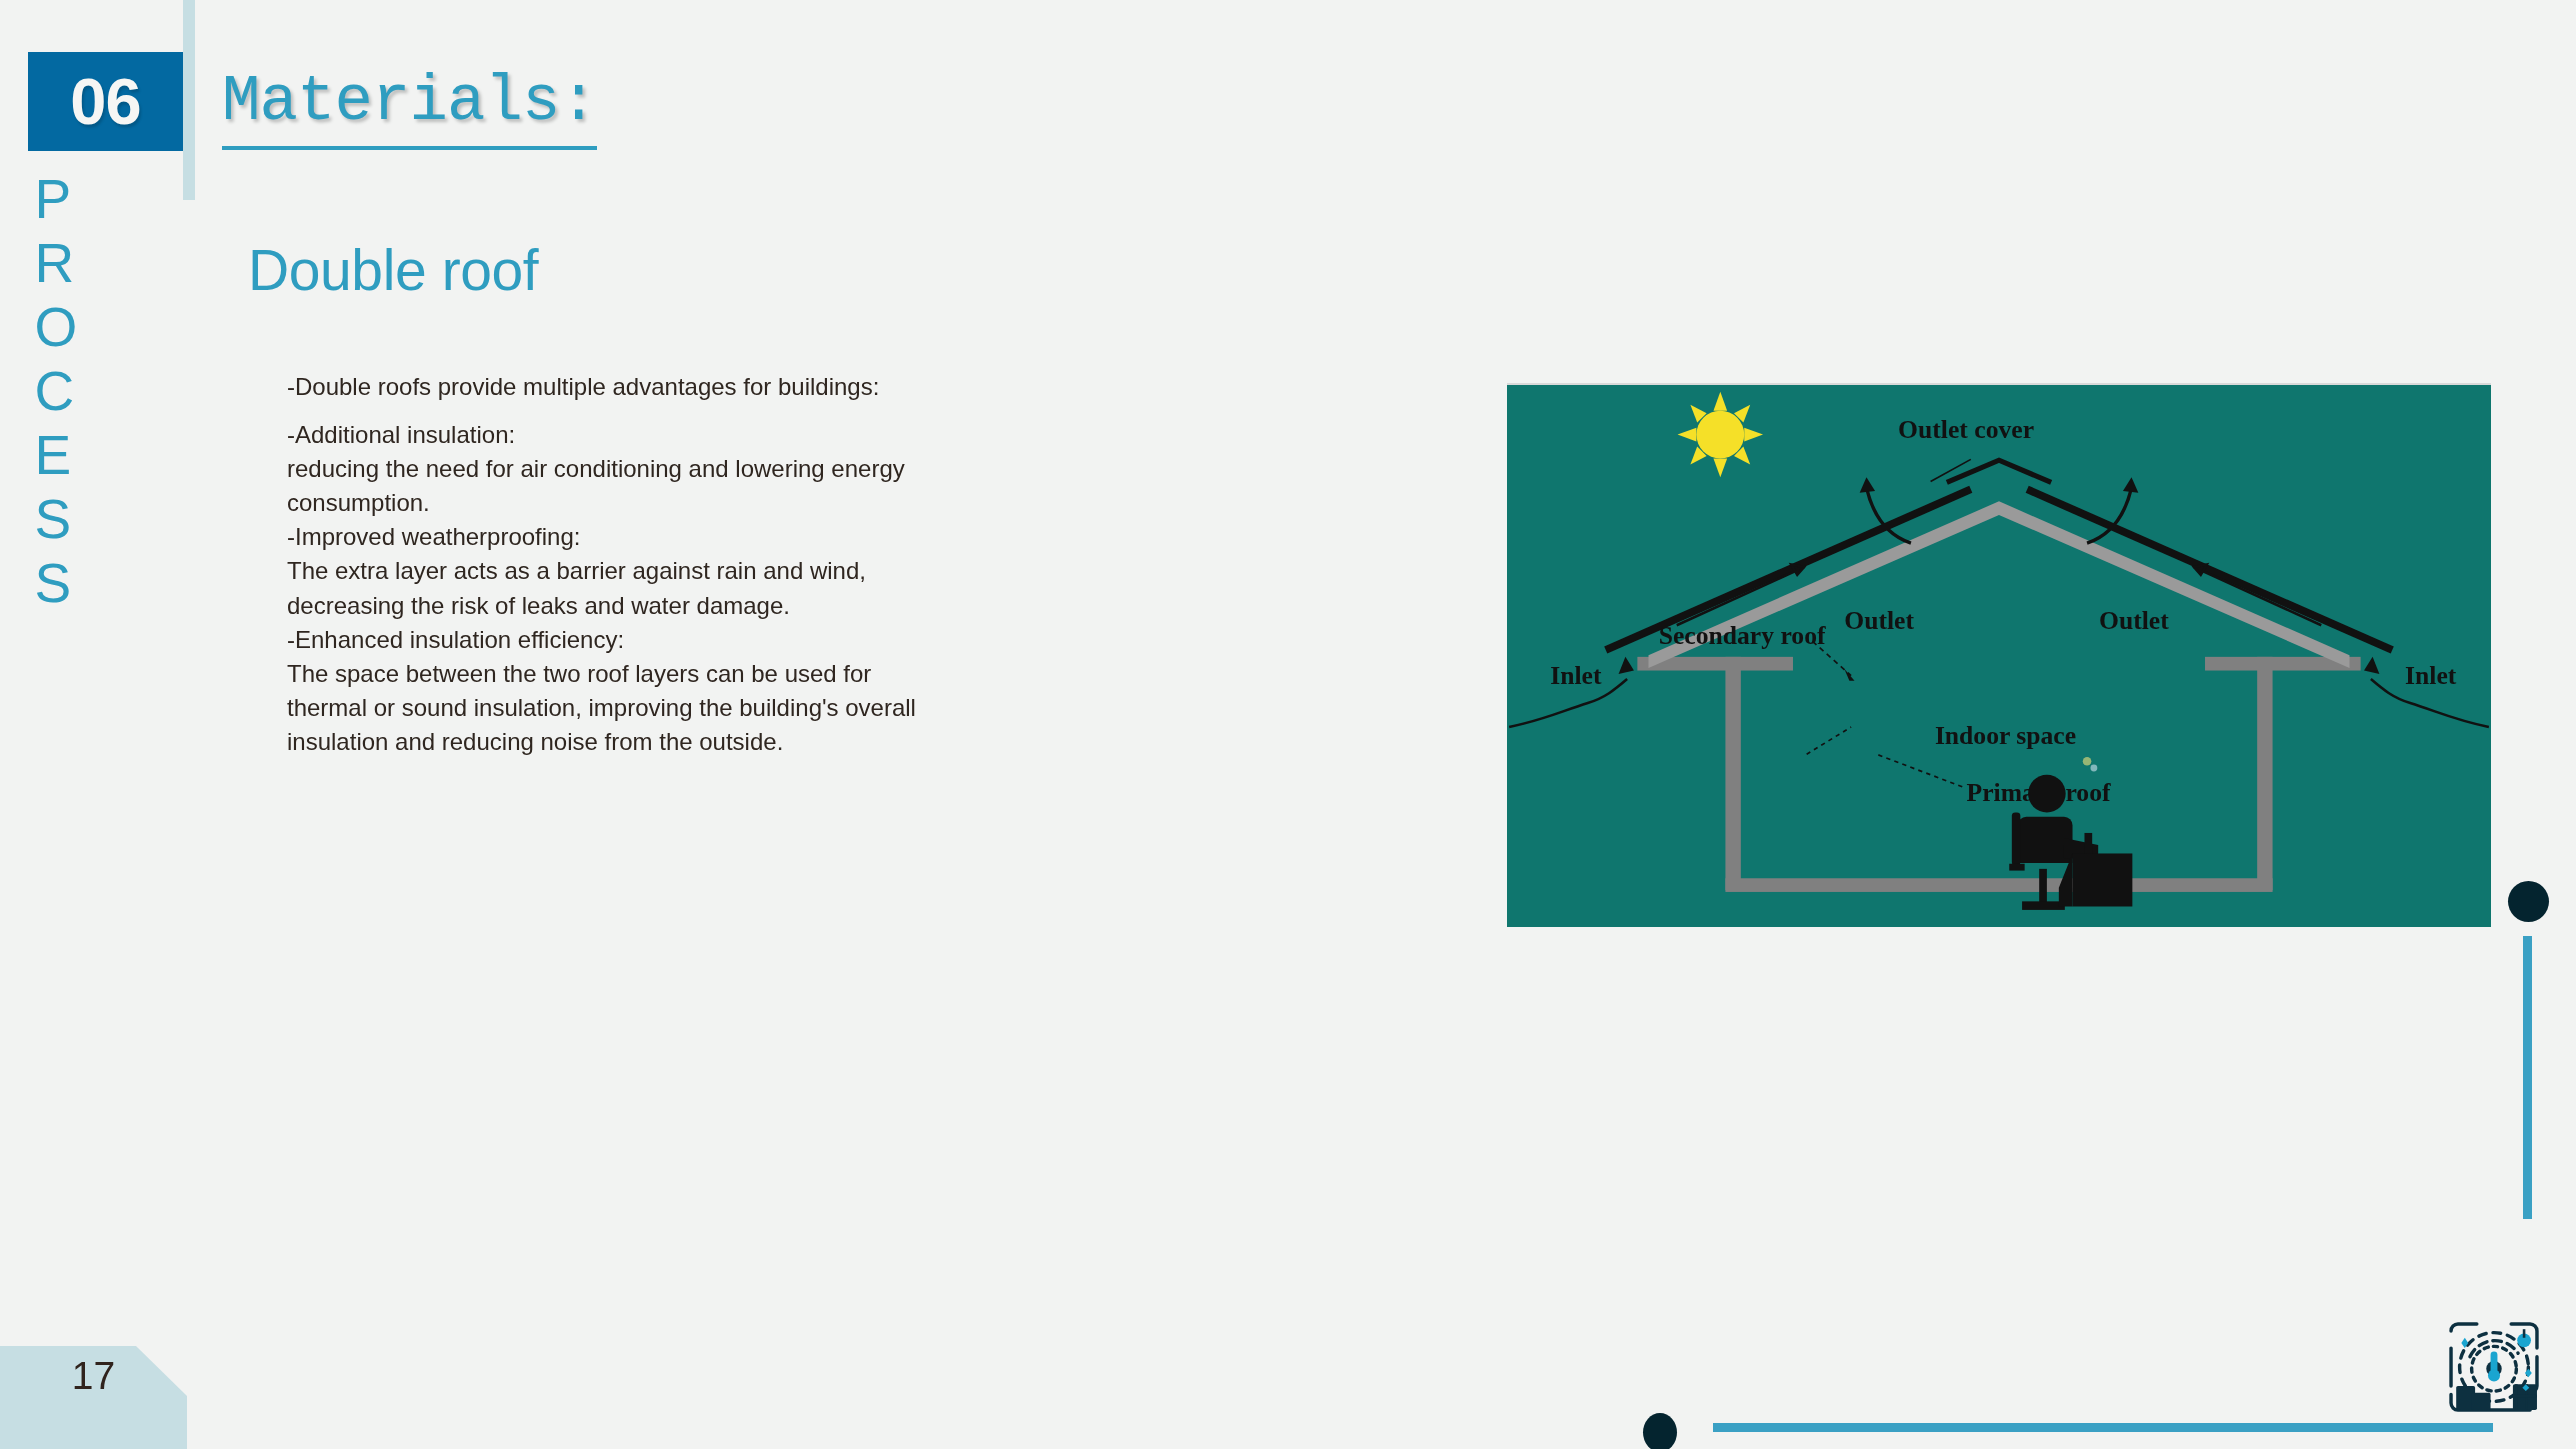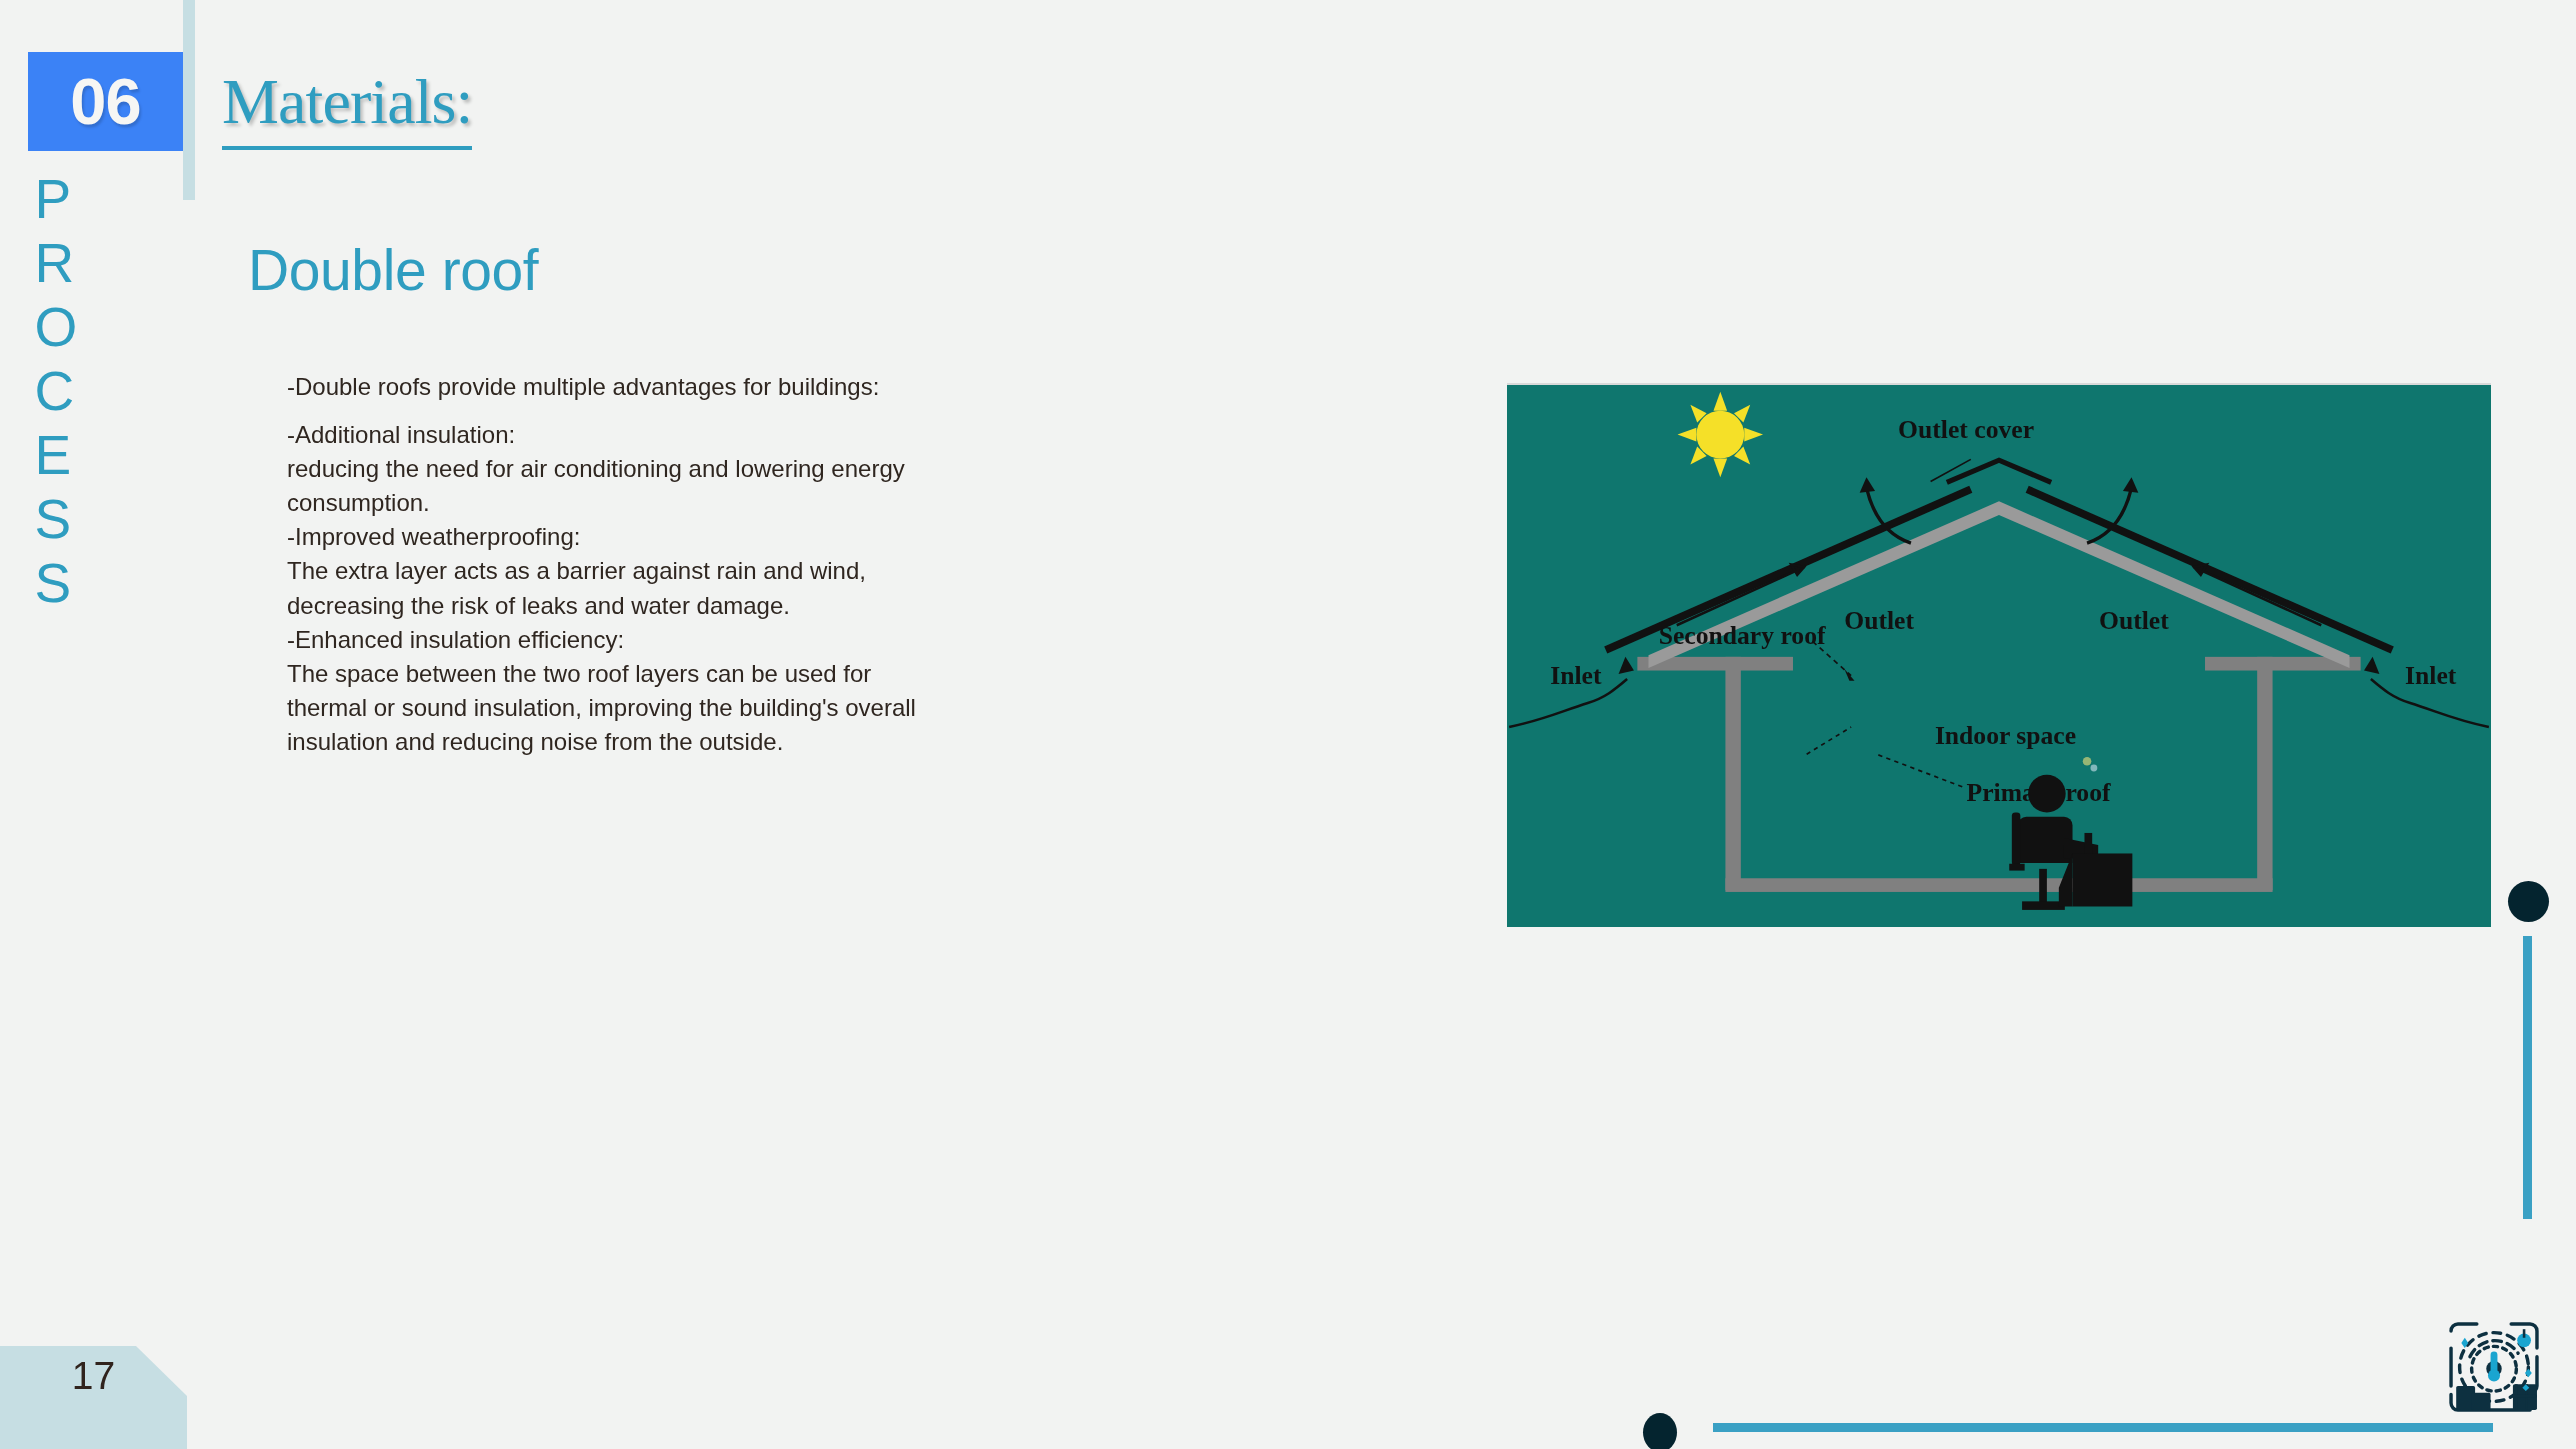"06" #section-badge { background: #3b82f6 -> #0369a1 }
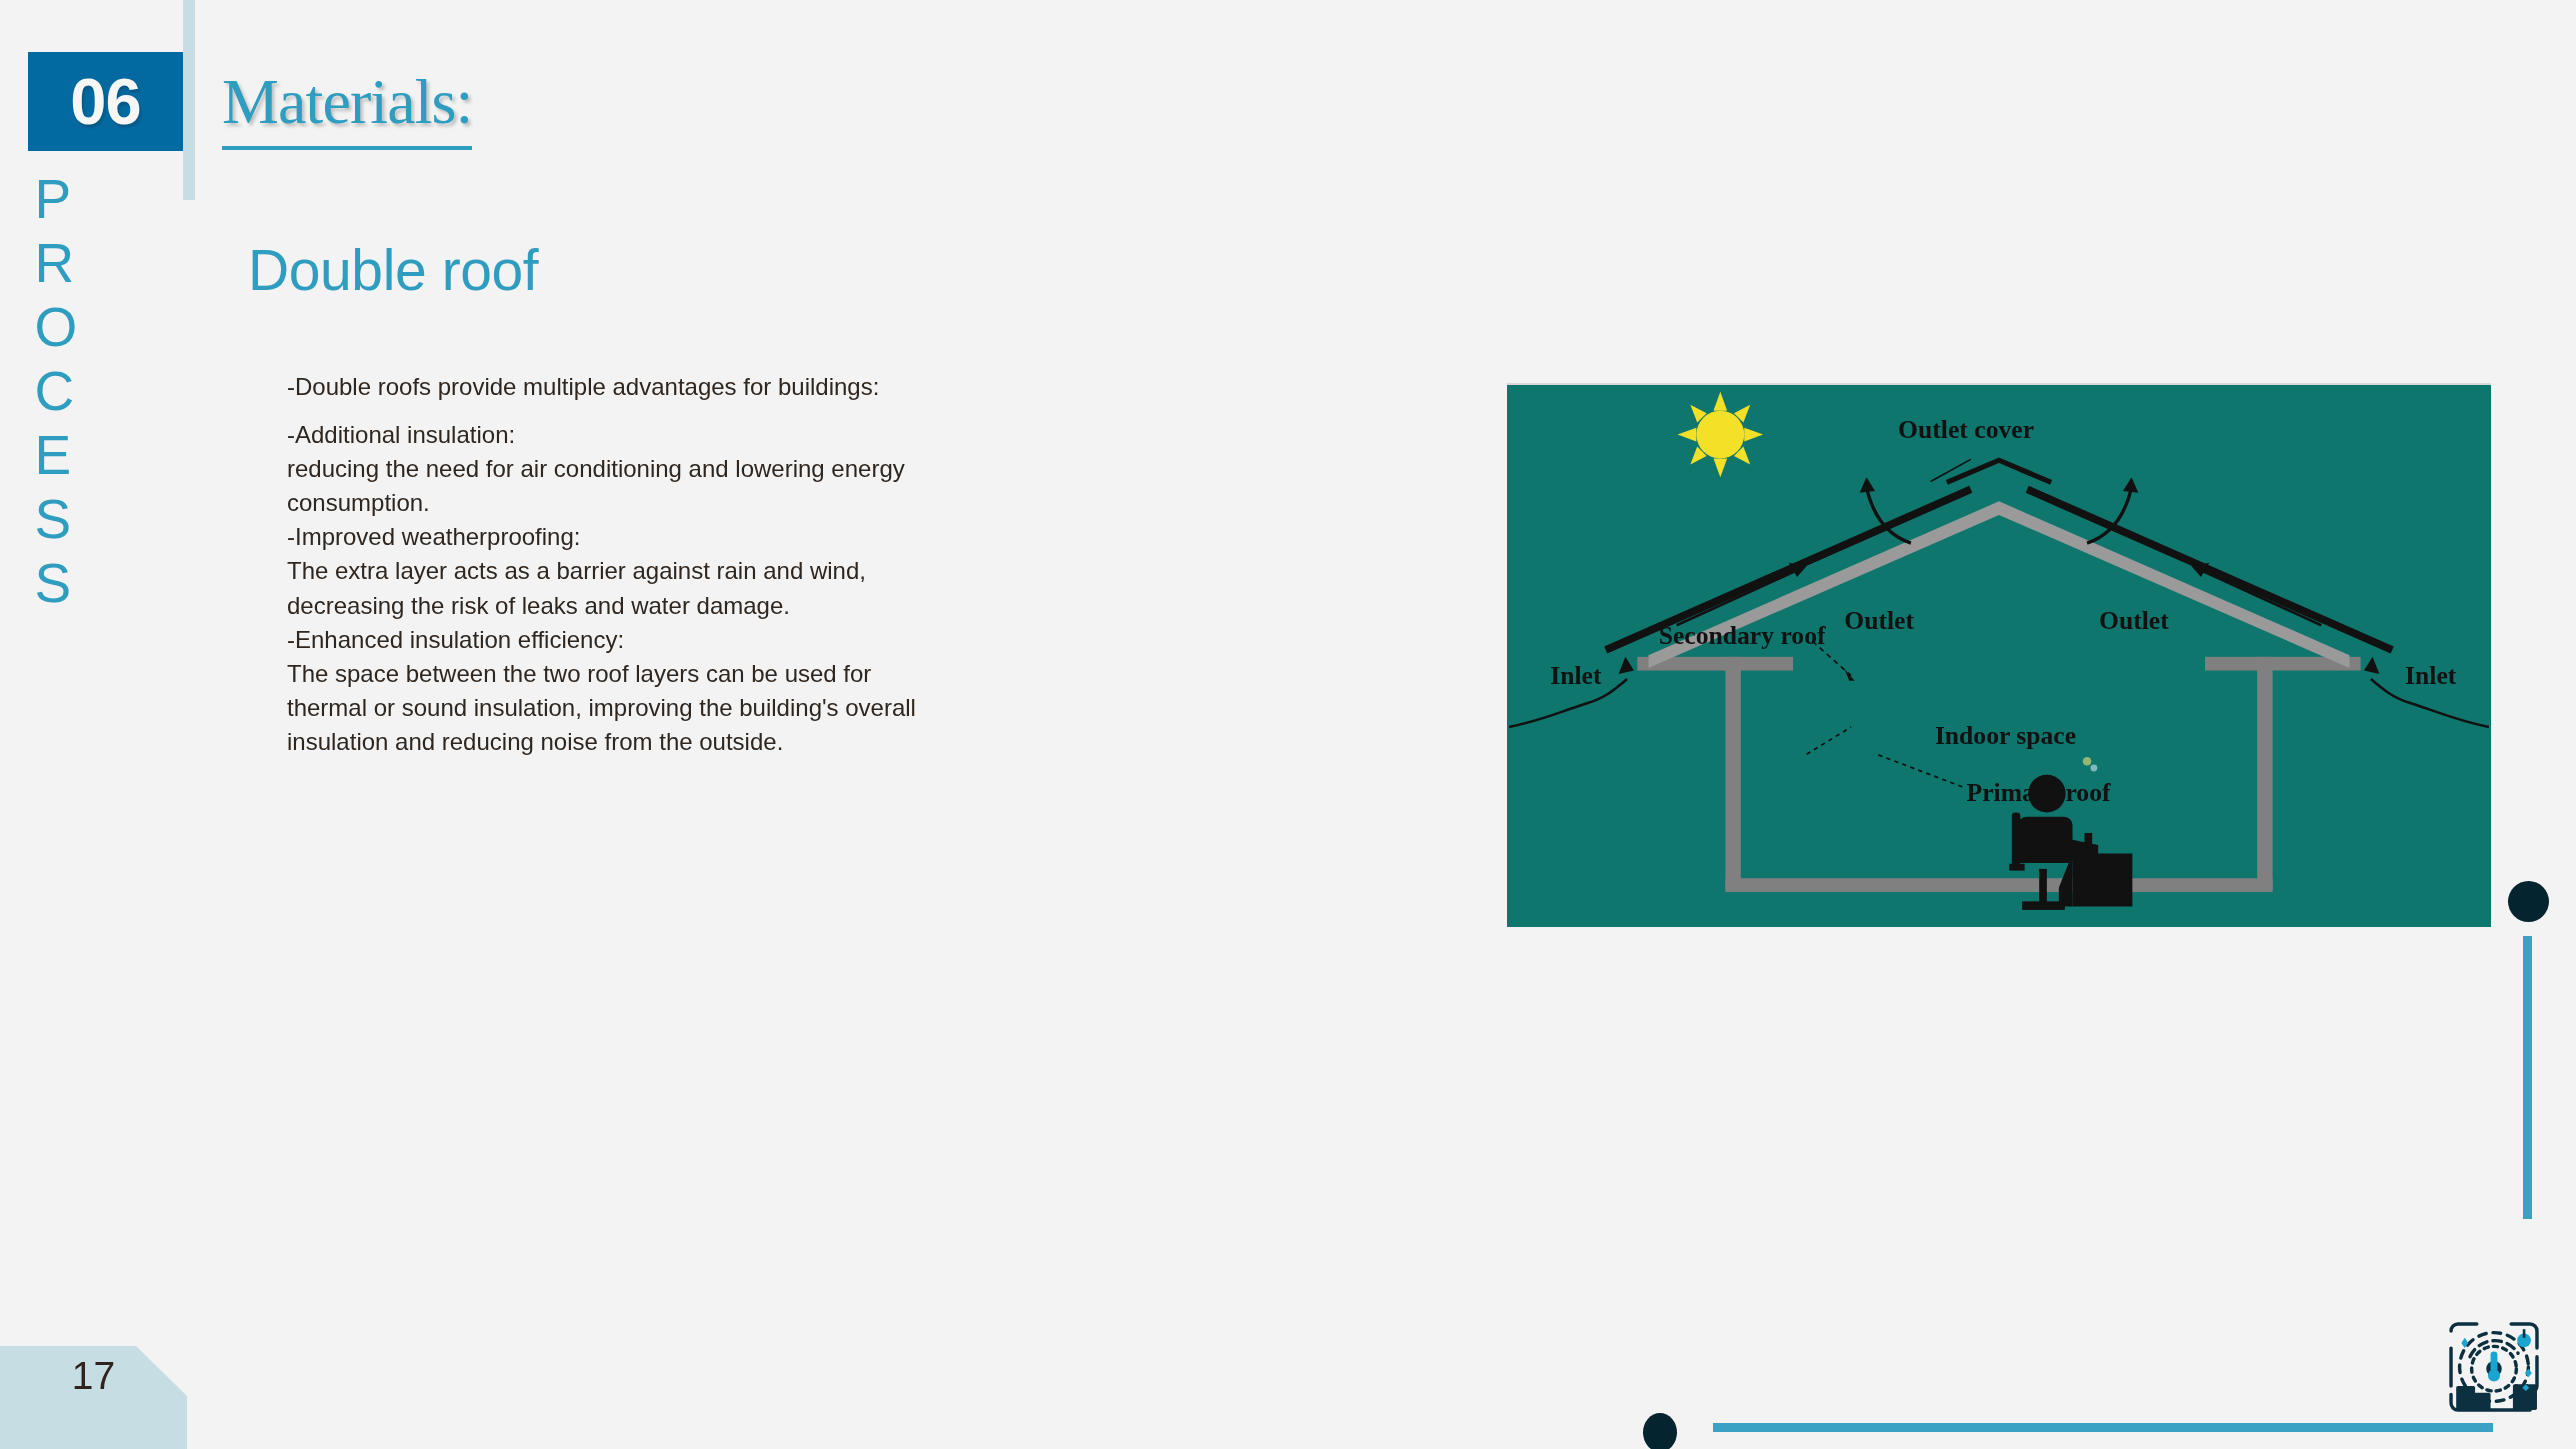"Materials:" #slide-title { font-family: Liberation Serif, serif -> Liberation Mono, monospace }
